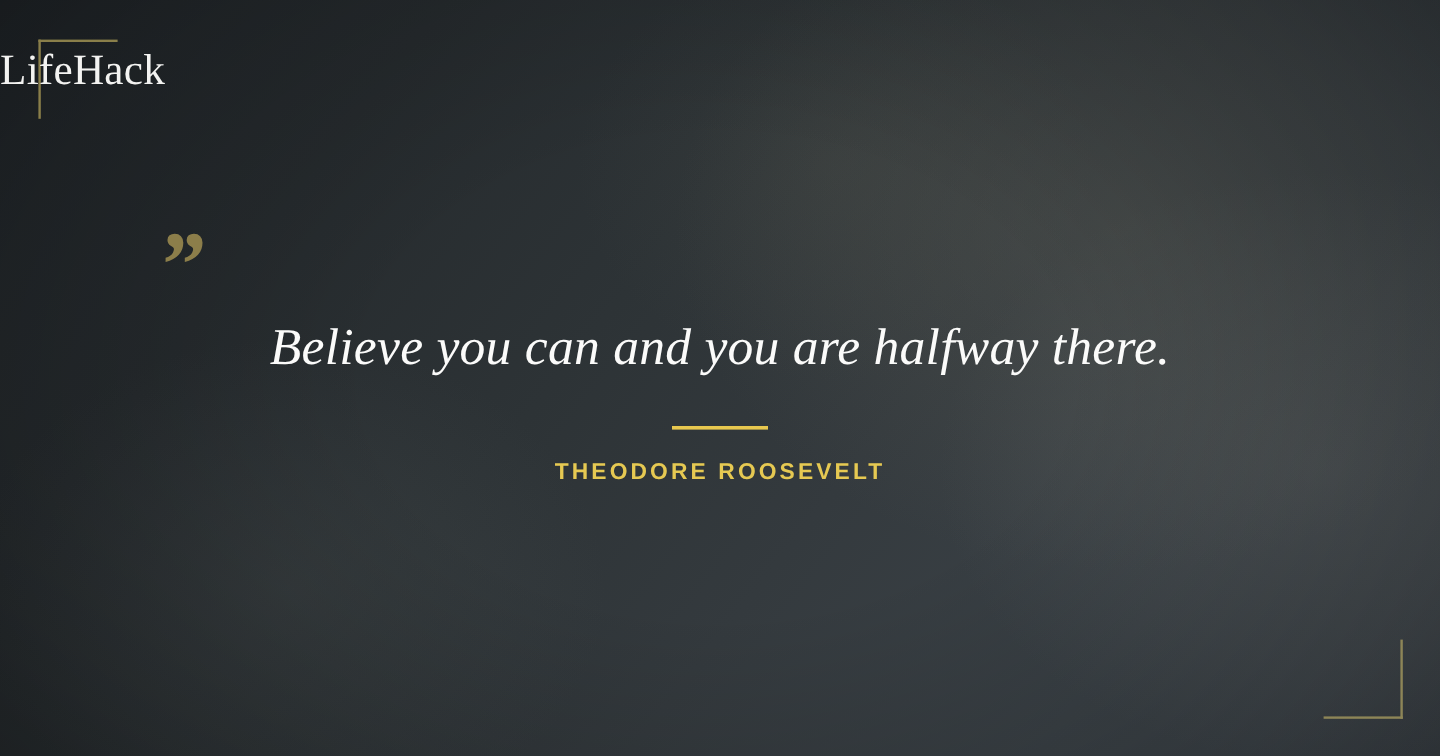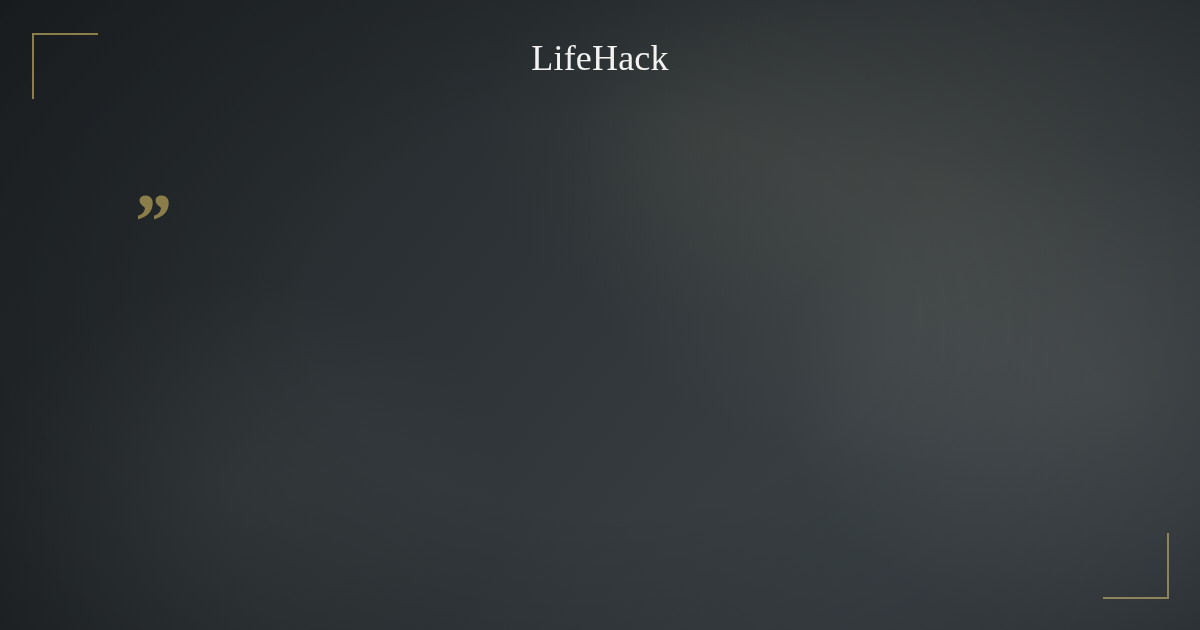"LifeHack" .logo { text-align: center -> left }
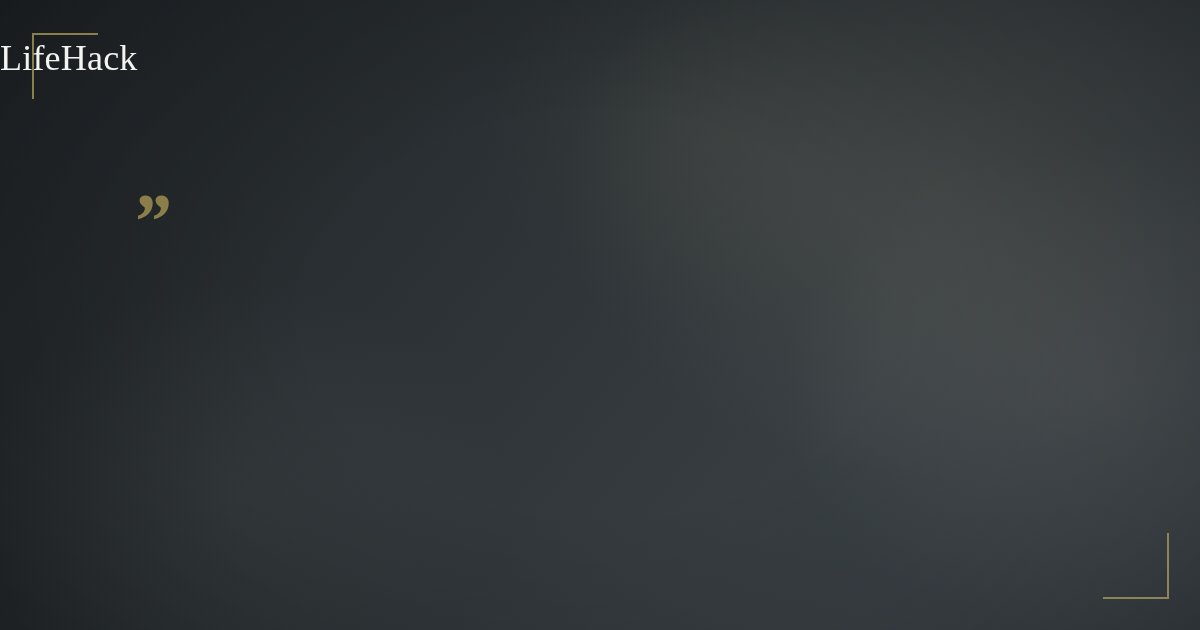"Believe you can and you" div.quote-wrap { html: none -> <div> <p>Believe you can and you are halfway there.</p> <div></div> <div>THEODORE ROOSEVELT</div> </div> }
